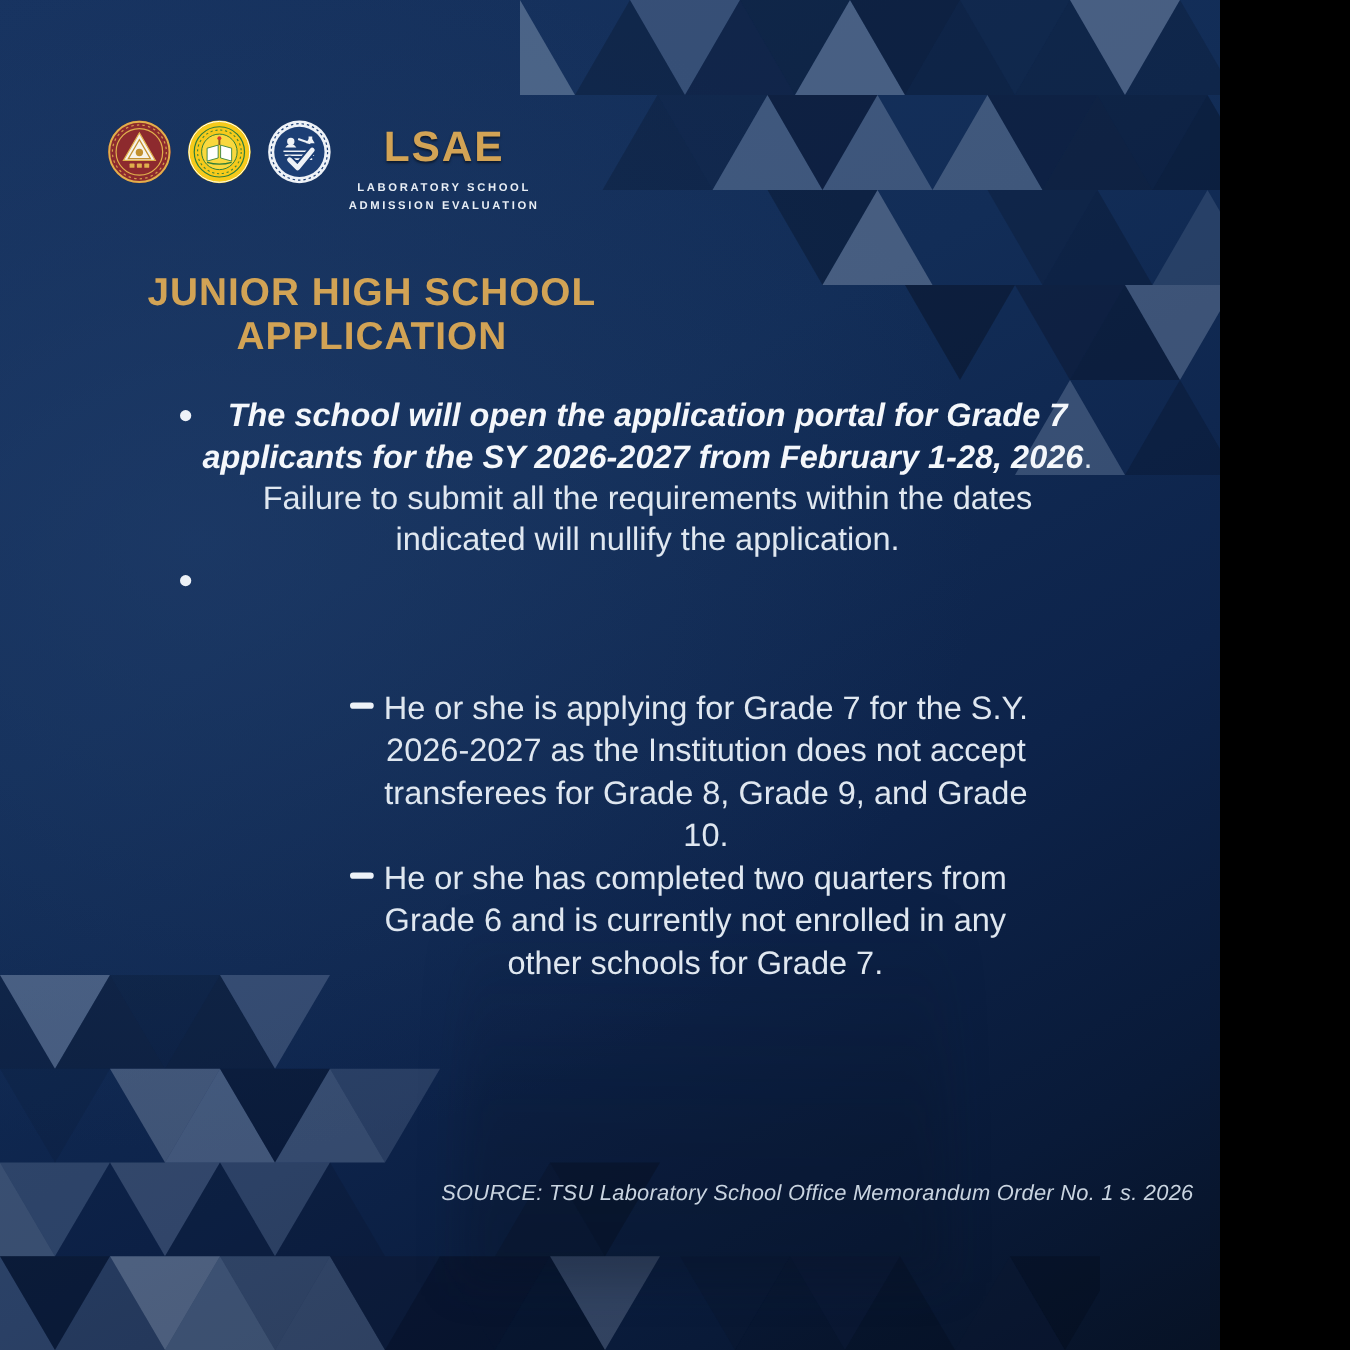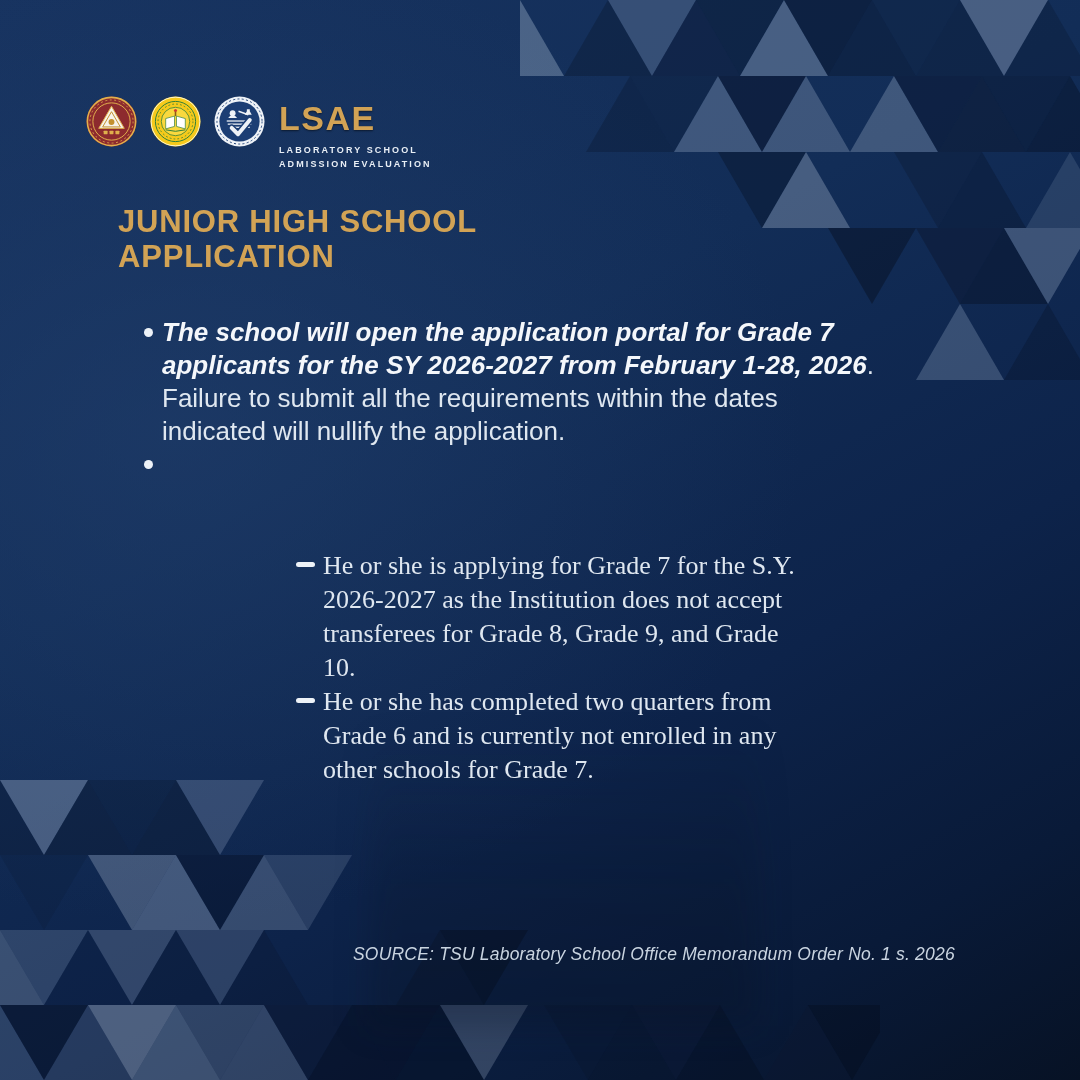"LSAE" .canvas { text-align: none -> center; width: 1080px -> 976px }
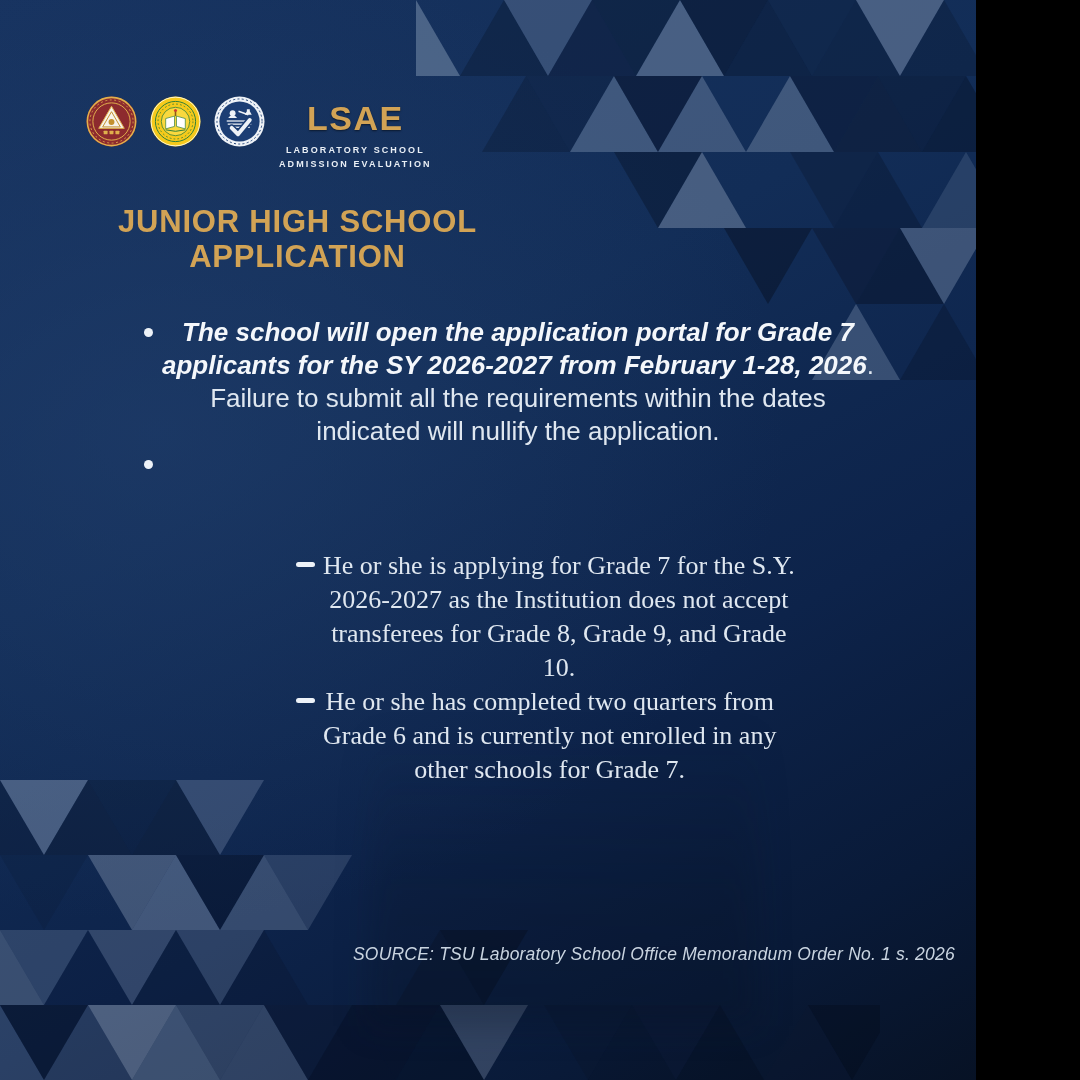"JUNIOR HIGH SCHOOL" .heading { top: 204px -> 216px }
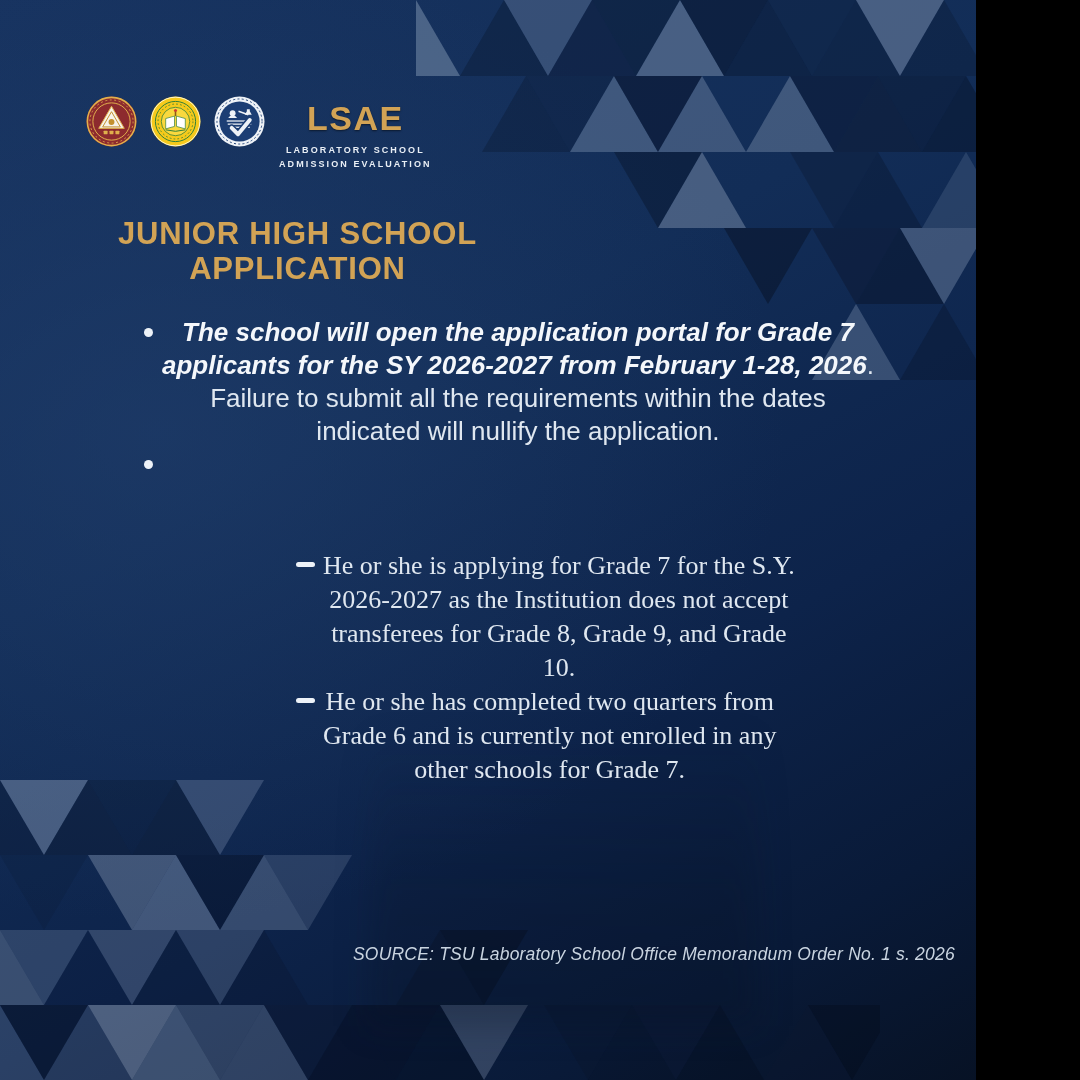"He or she is applying" .subs { font-family: Liberation Serif, serif -> none; left: 296px -> 280px }
